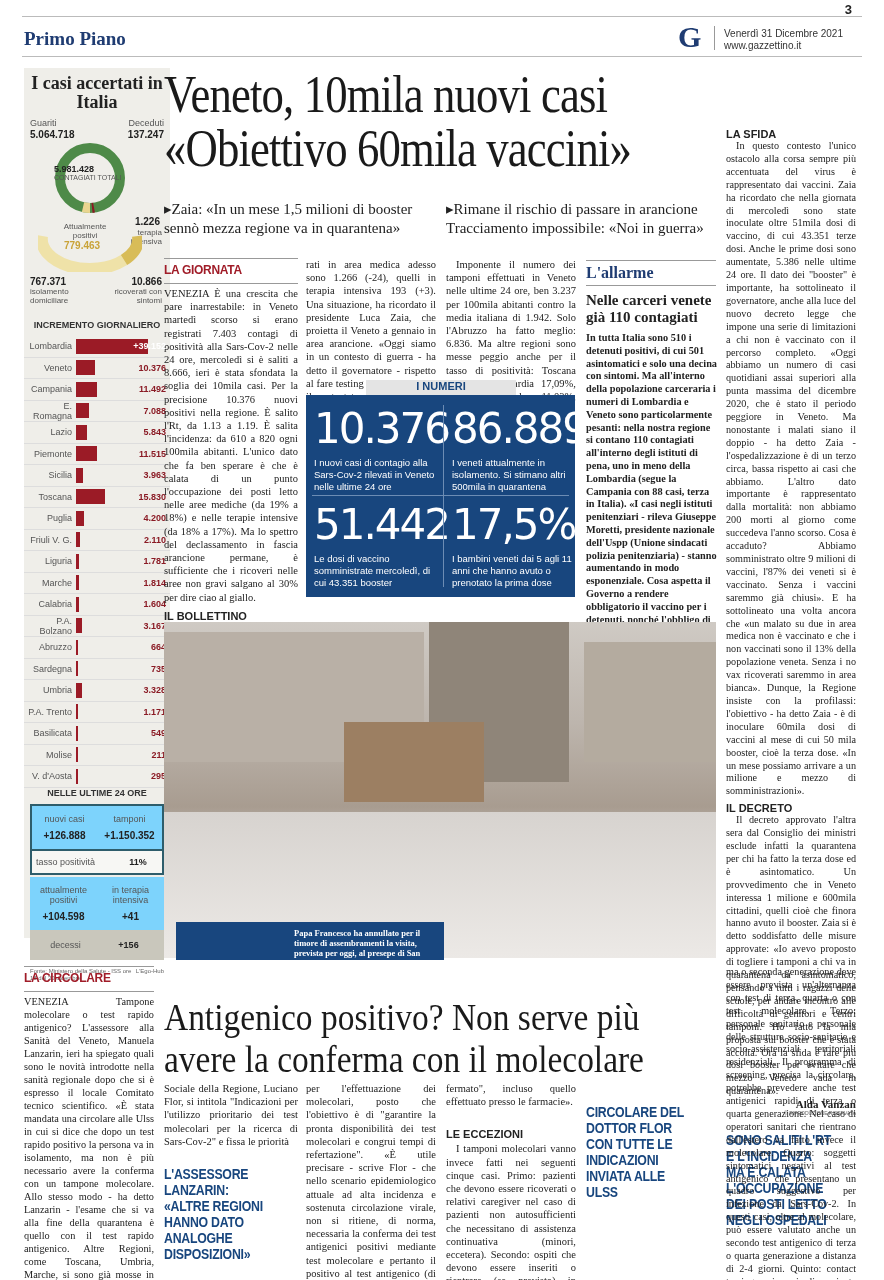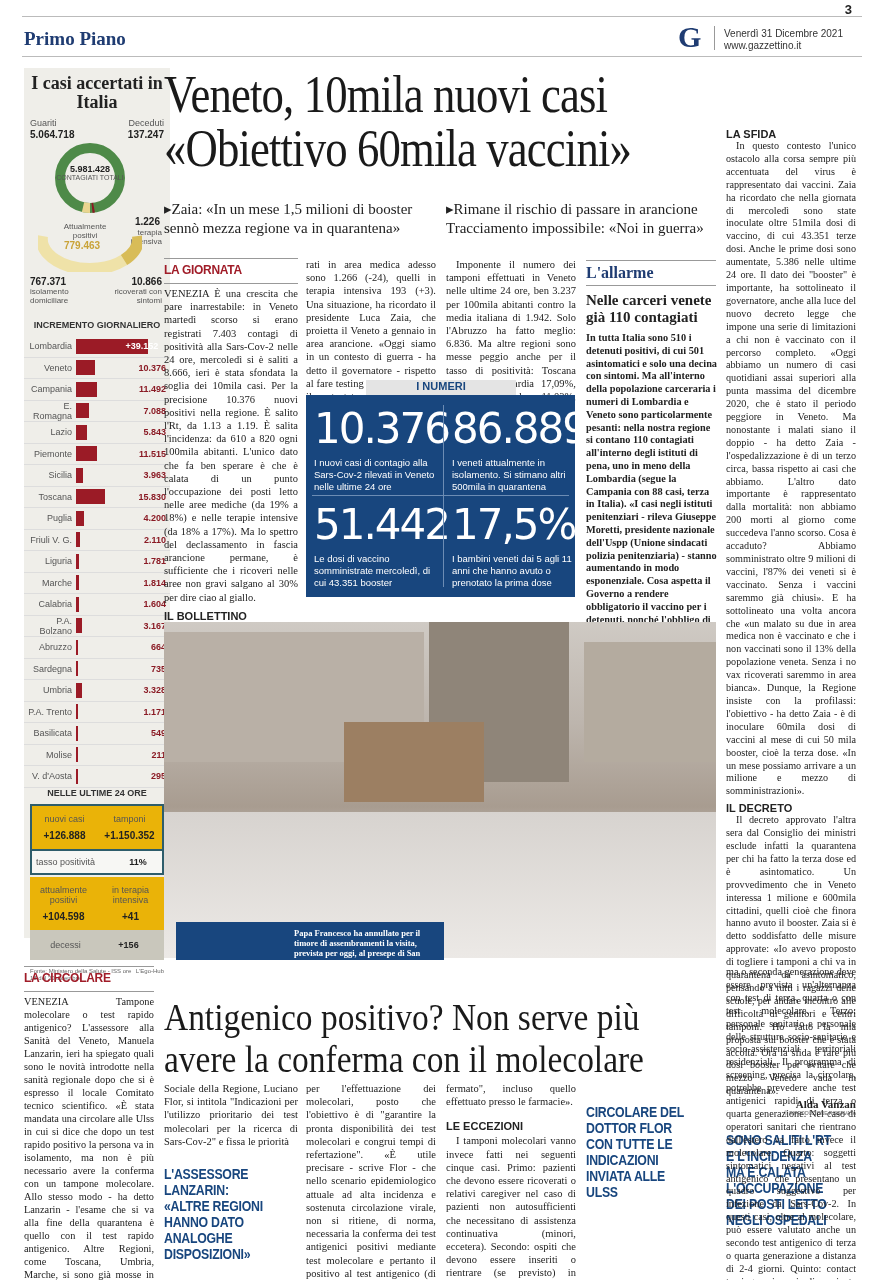"5.981.428" div { text-align: center -> none }
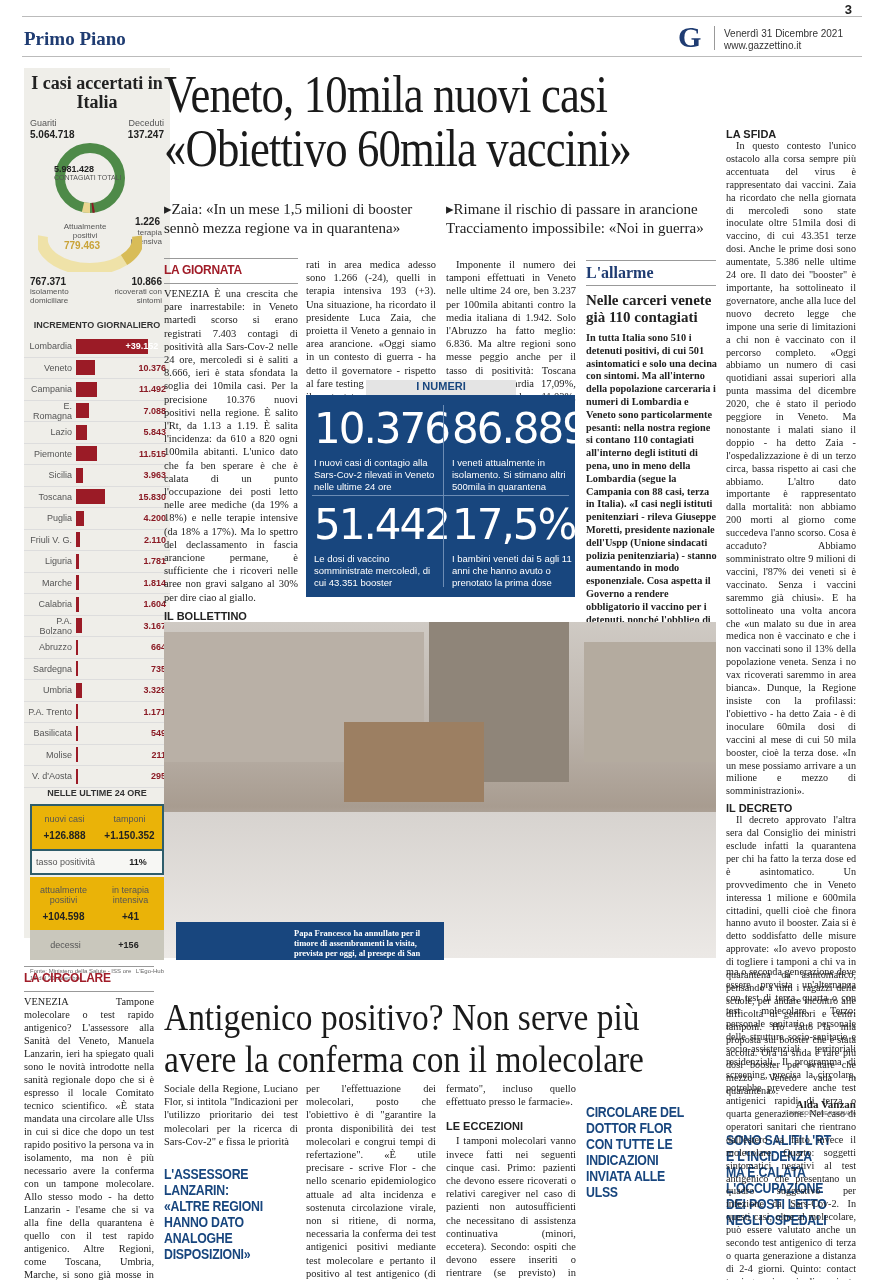"+39.152" span.val { text-align: center -> none }
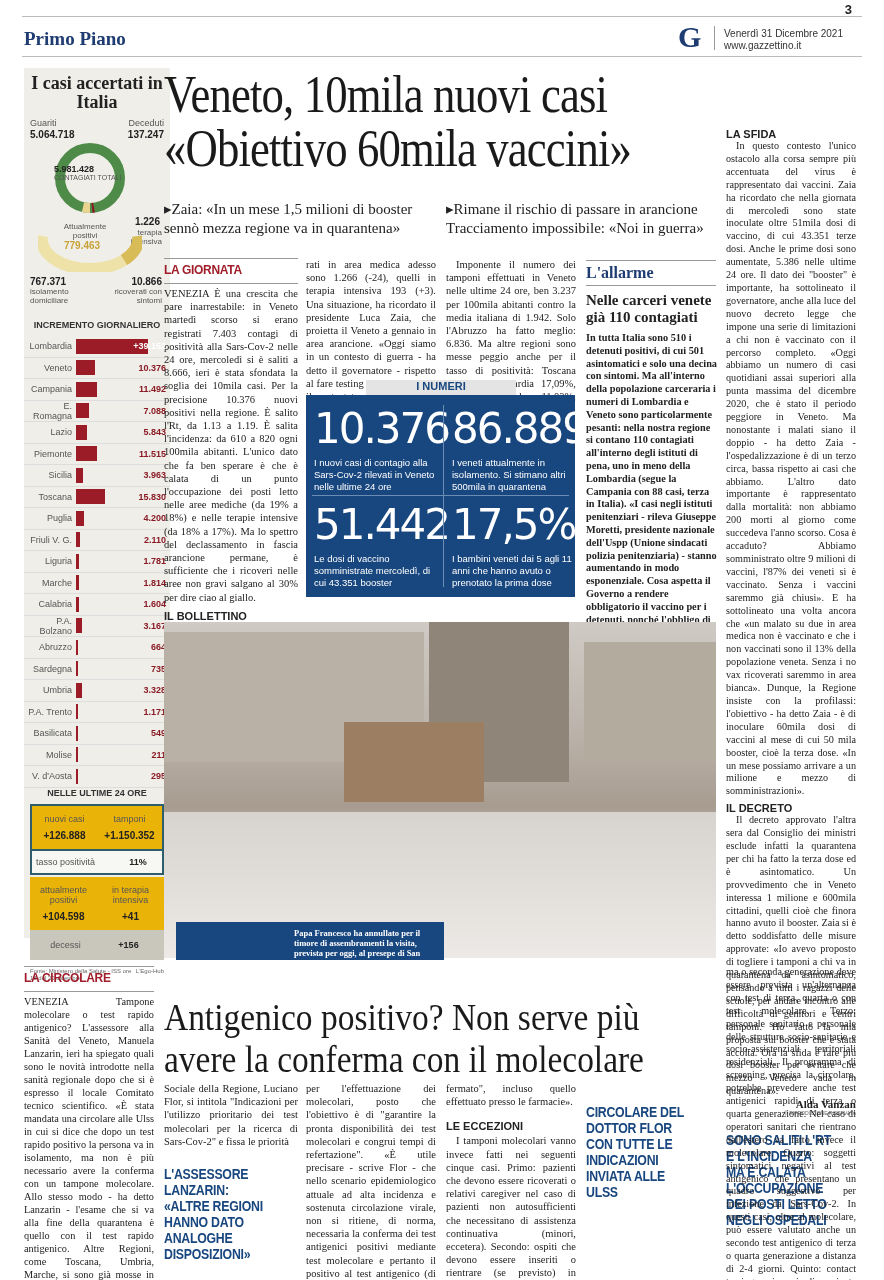"nuovi casi" .g2 { background: #eab308 -> #7dd3fc }
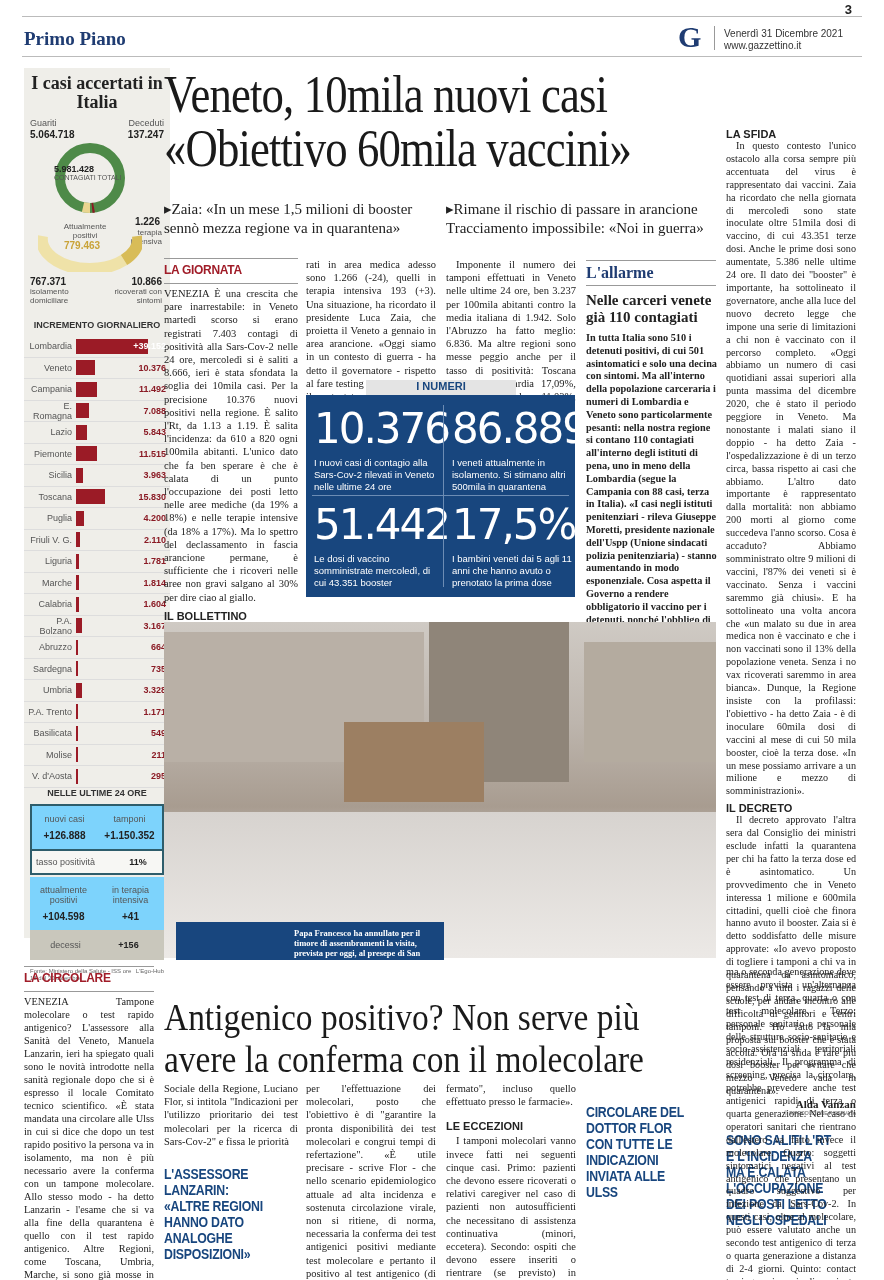"LE ECCEZIONI" div.kicker-b { margin: 12px 0 2px -> 20px 0 2px }
